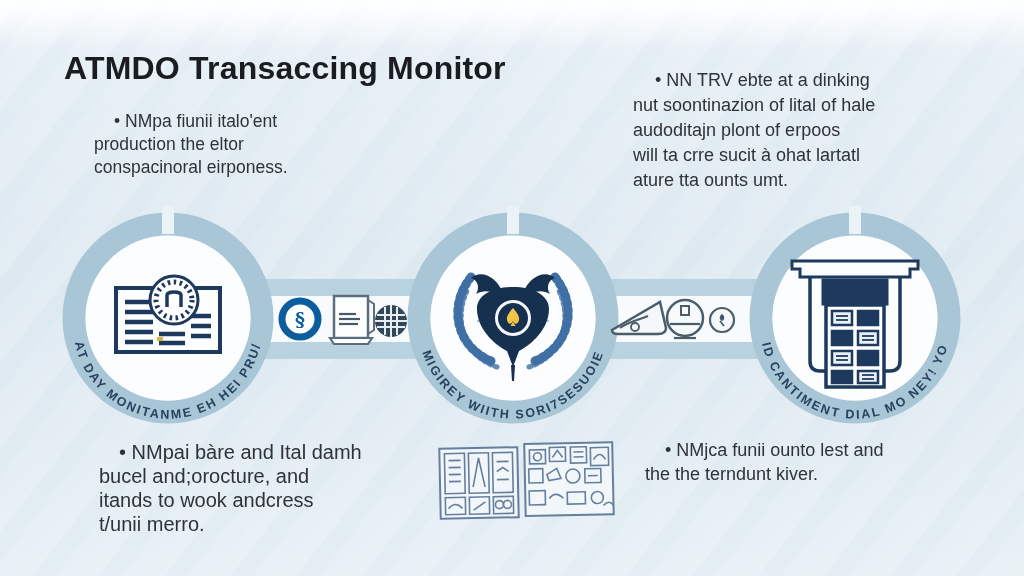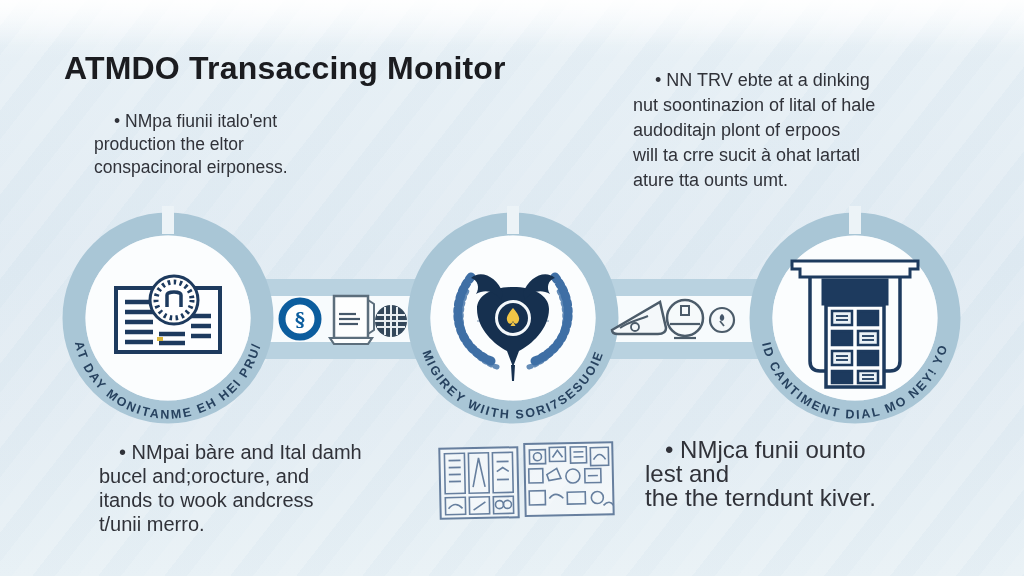"• NMjca funii ounto lest" .note-br { font-size: 24px -> 18px }
